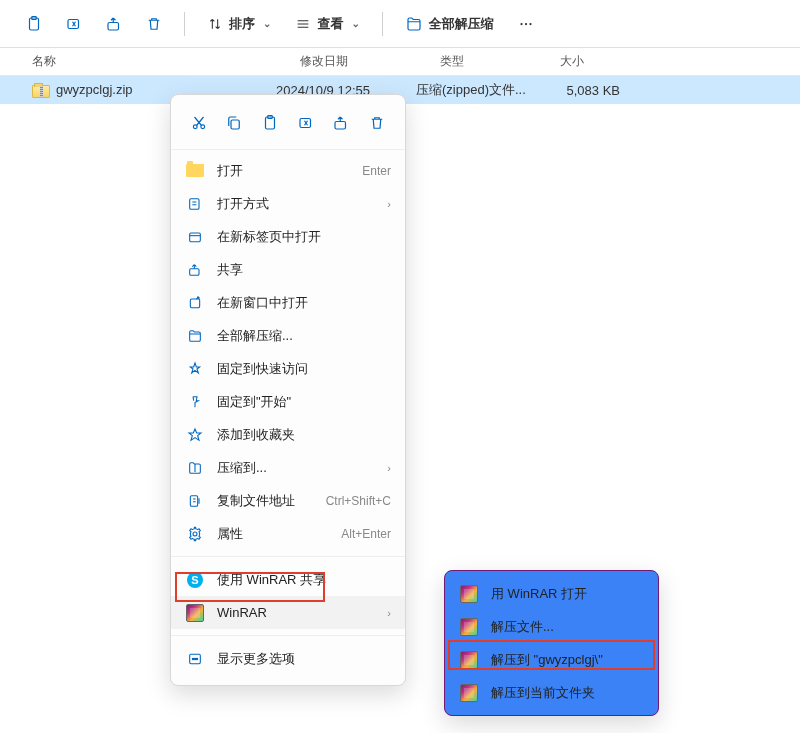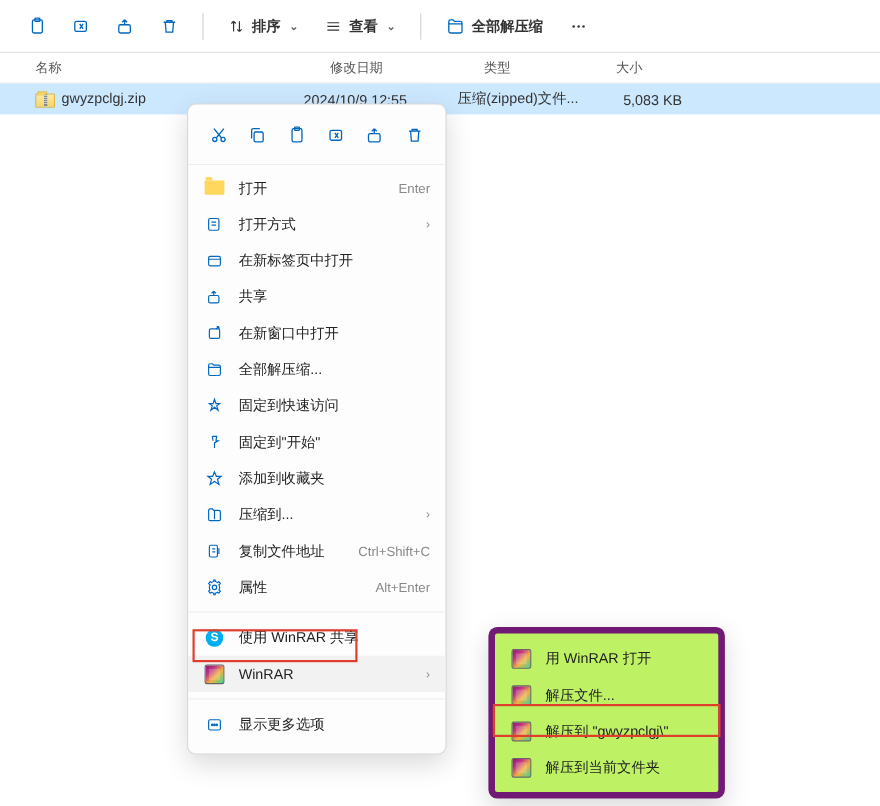"用 WinRAR 打开" .submenu { background: #bef264 -> #3b82f6; border: 6px solid #701a75 -> 1px solid #701a75 }
